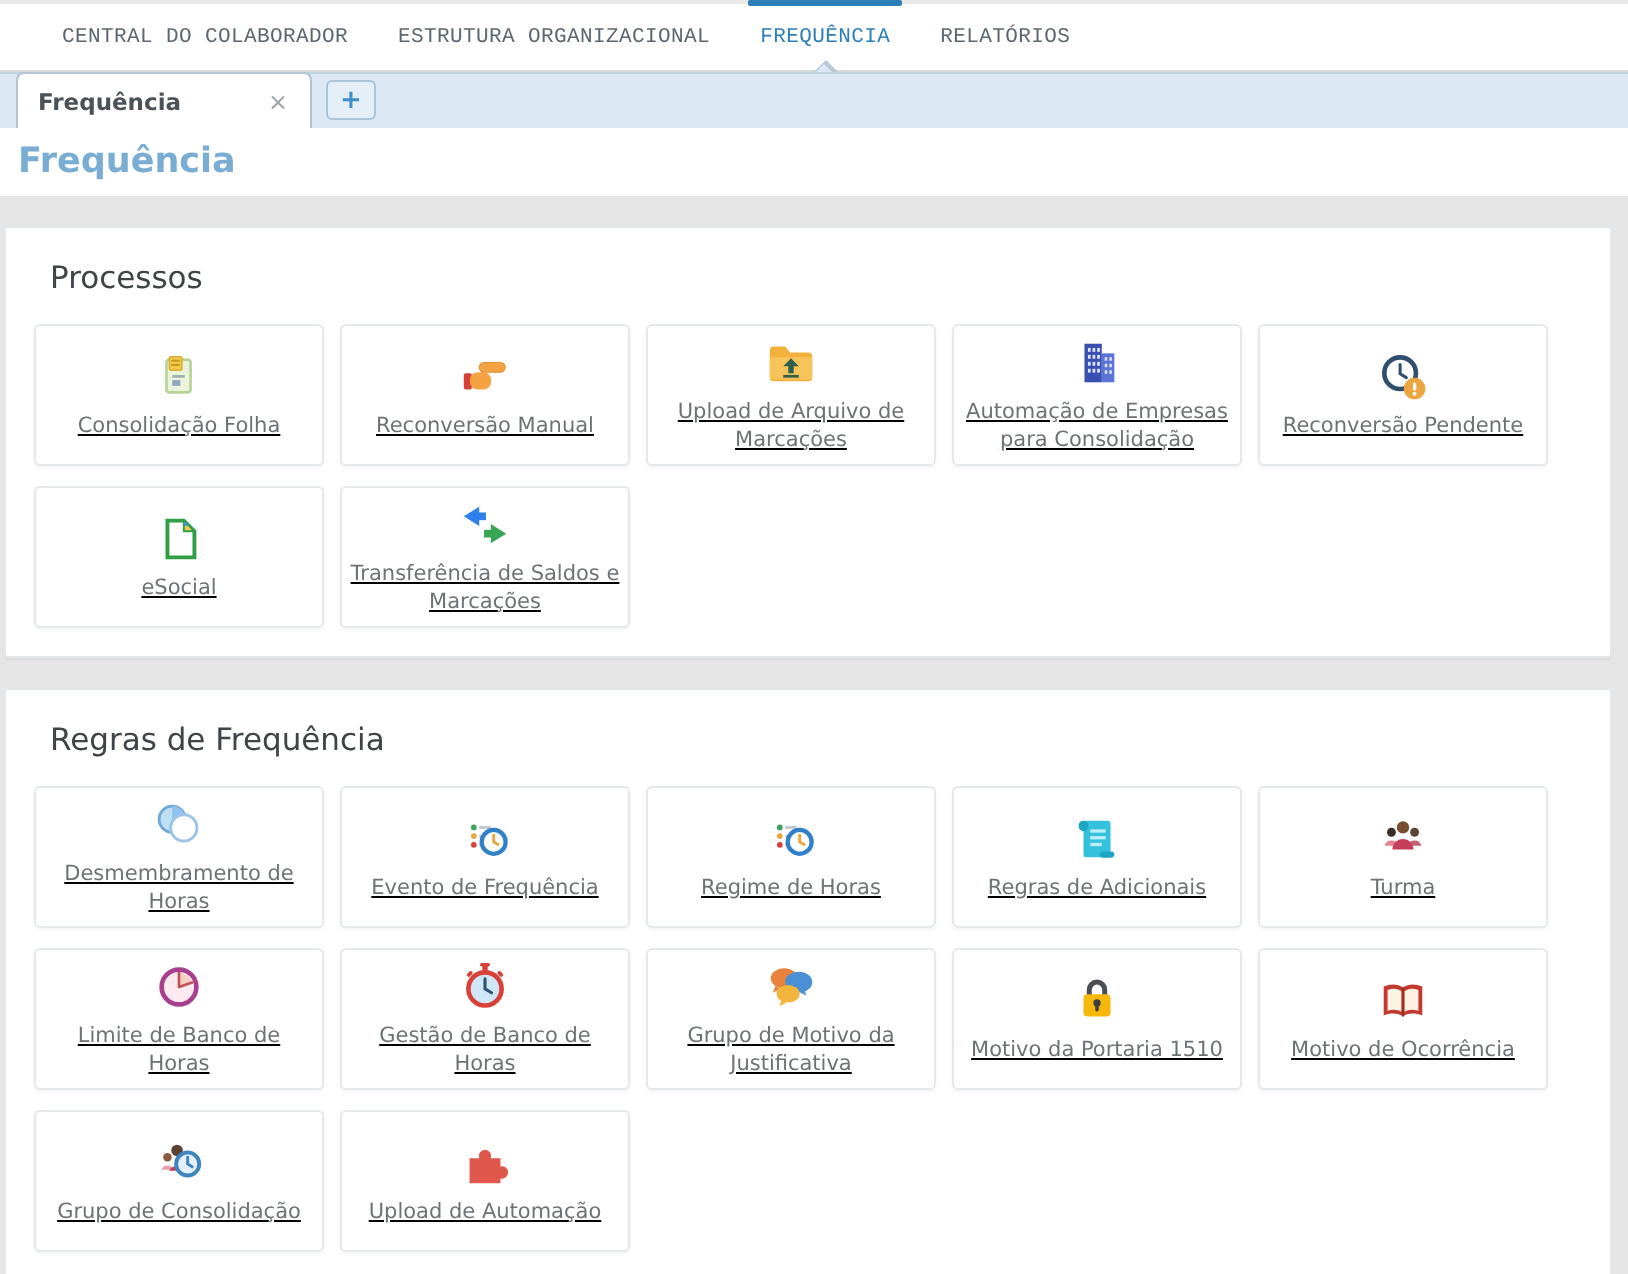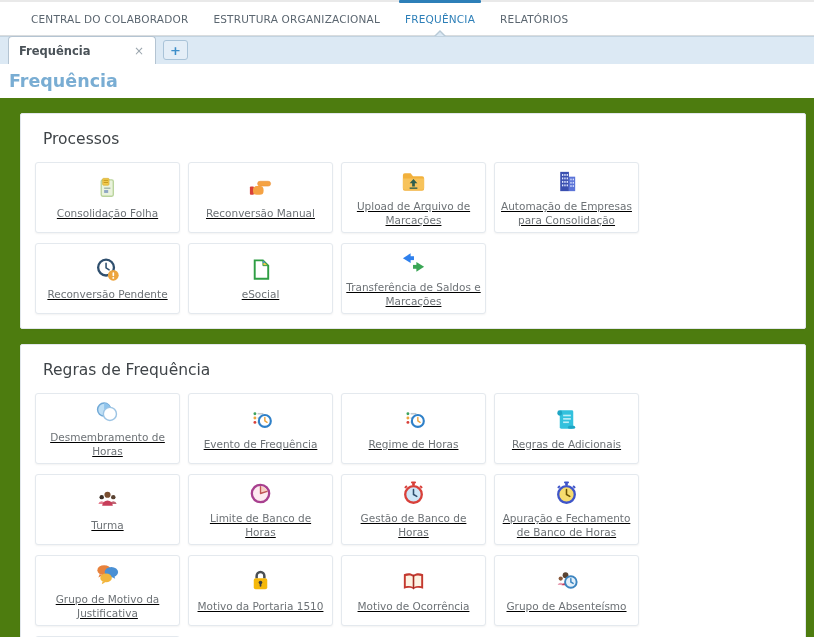"CENTRAL DO COLABORADOR" .nav-item { font-family: none -> Liberation Mono, monospace }
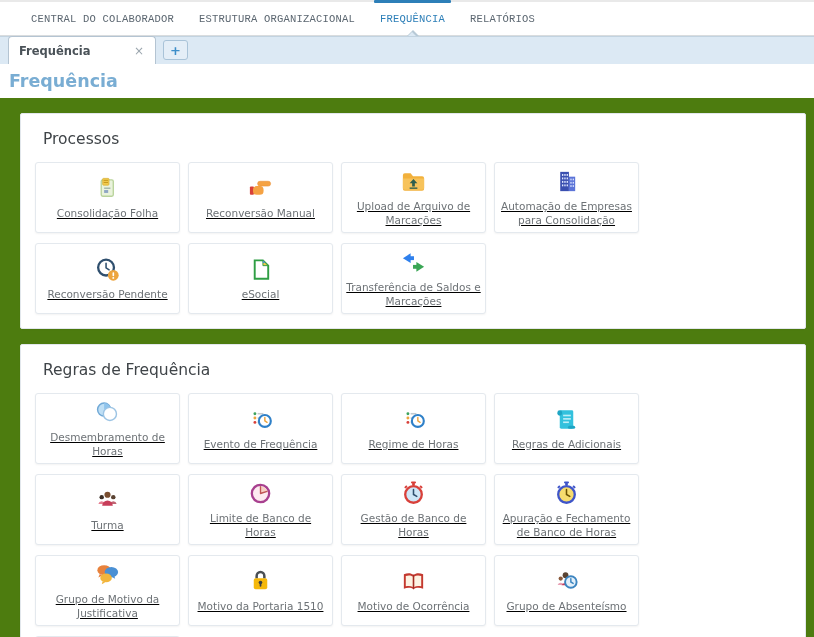"Processos" .content { background: #4d7c0f -> #e5e5e5; padding: 15px 8px 8px 20px -> 15px 8px 8px 2px }
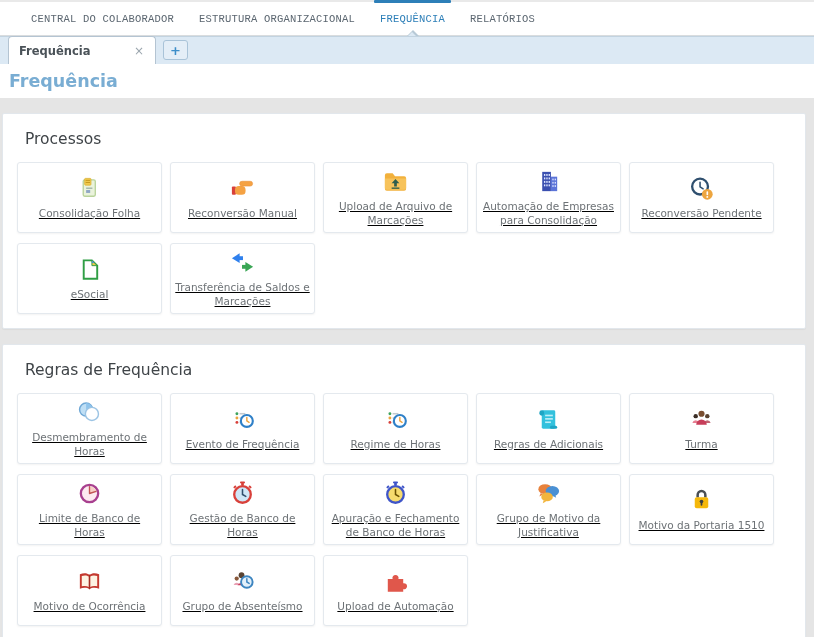"Apuração e Fechamento de Banco" div.card { html: <div> <span> <svg> <rect></rect> <rect></rect> <rect></rect> <rect></rect> <circle></circle> <path></path> </svg> </span> <span>Apuração e Fechamento de Banco de Horas</span> </div> -> none }
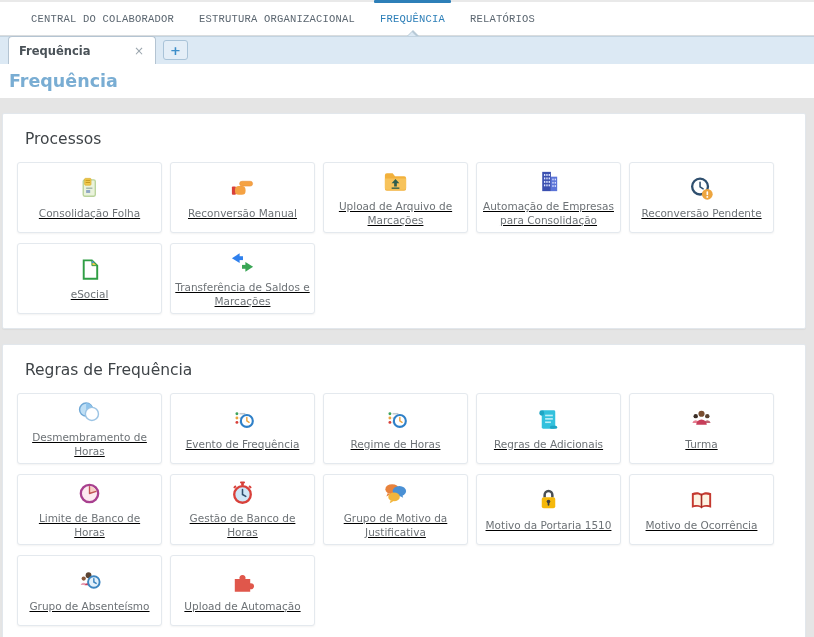"Grupo de Absenteísmo" span.card-label { text: Absenteísmo -> Consolidação }
